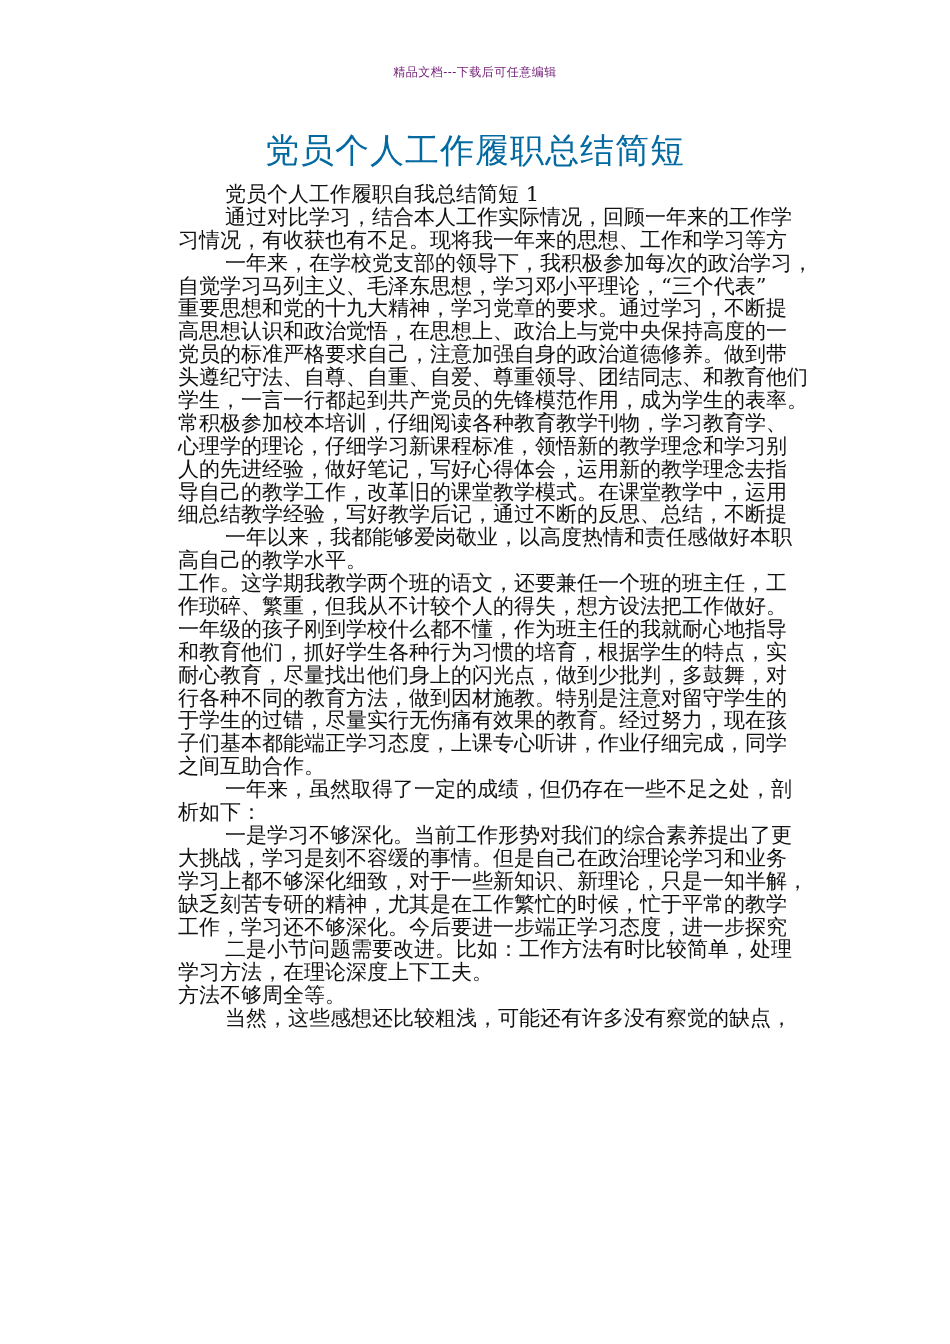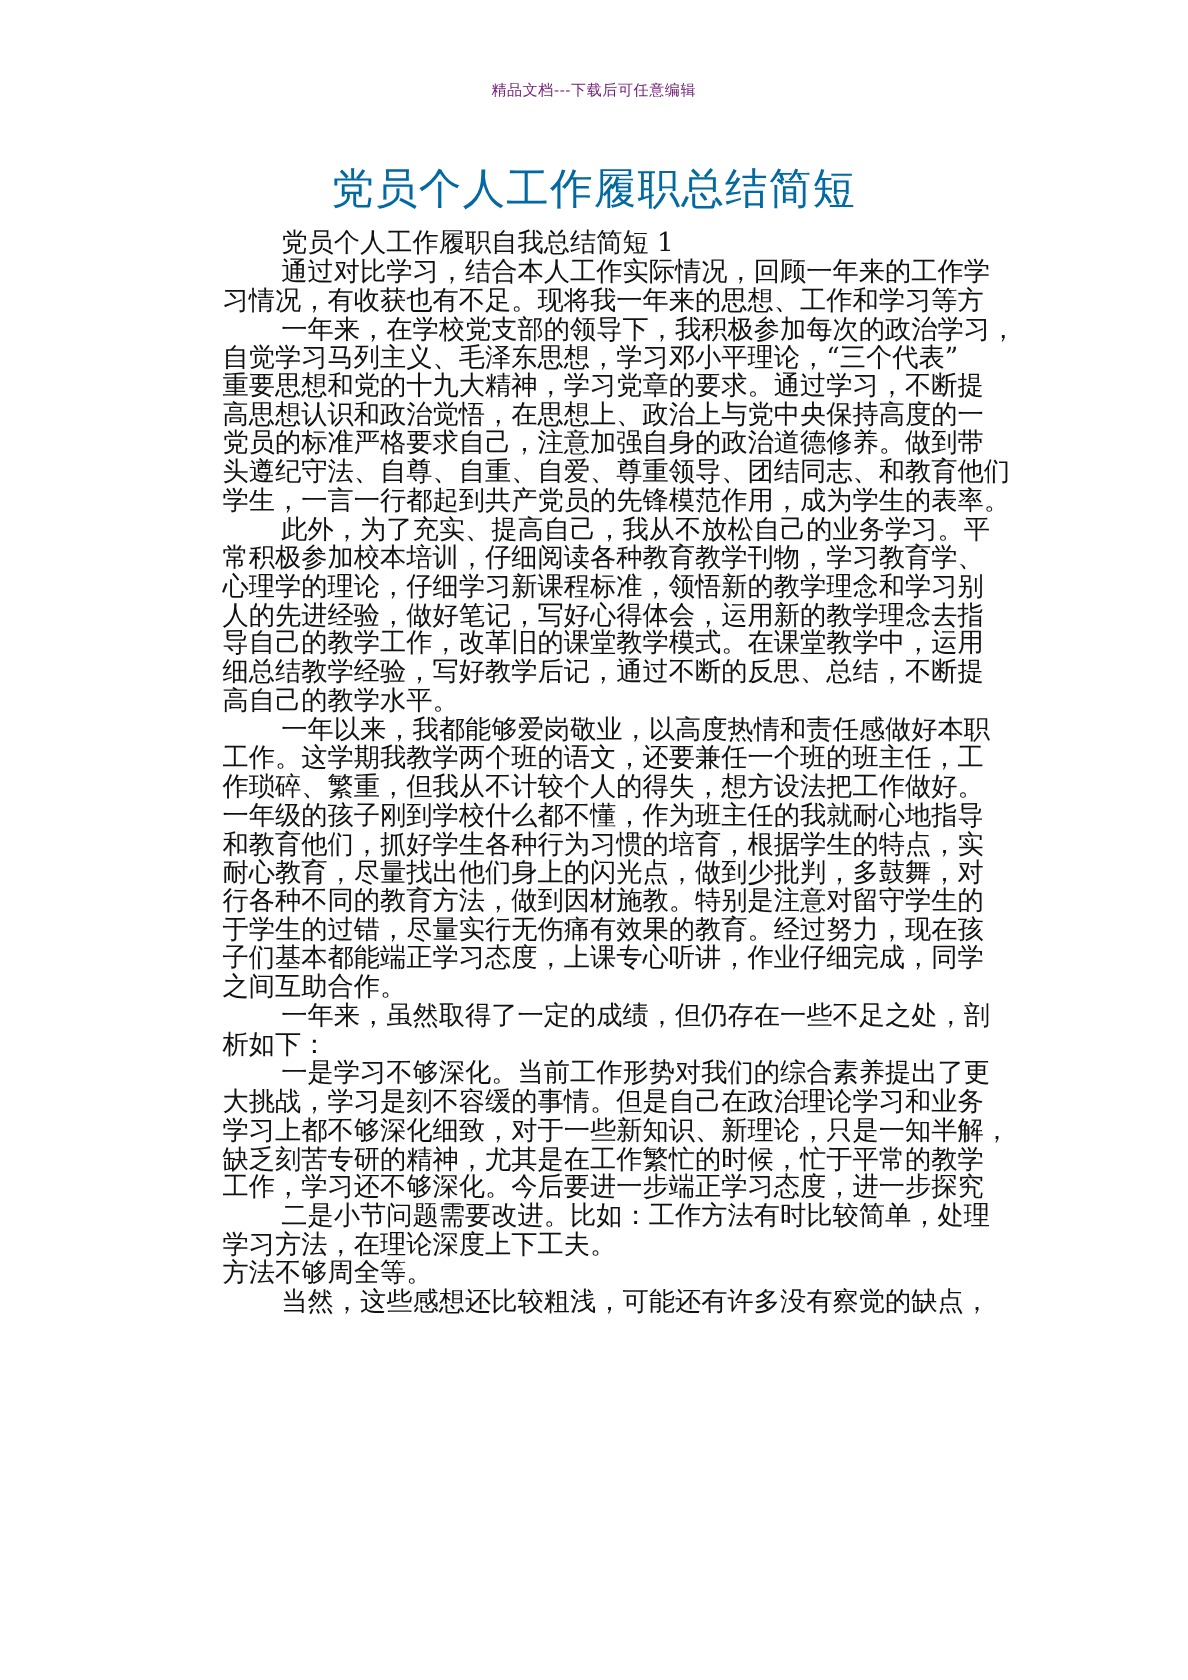"此外，为了充实、提高自己，我从不放松自己的业务学习。平" div.line { html: <div>此外，为了充实、提高自己，我从不放松自己的业务学习。平</div> -> none }
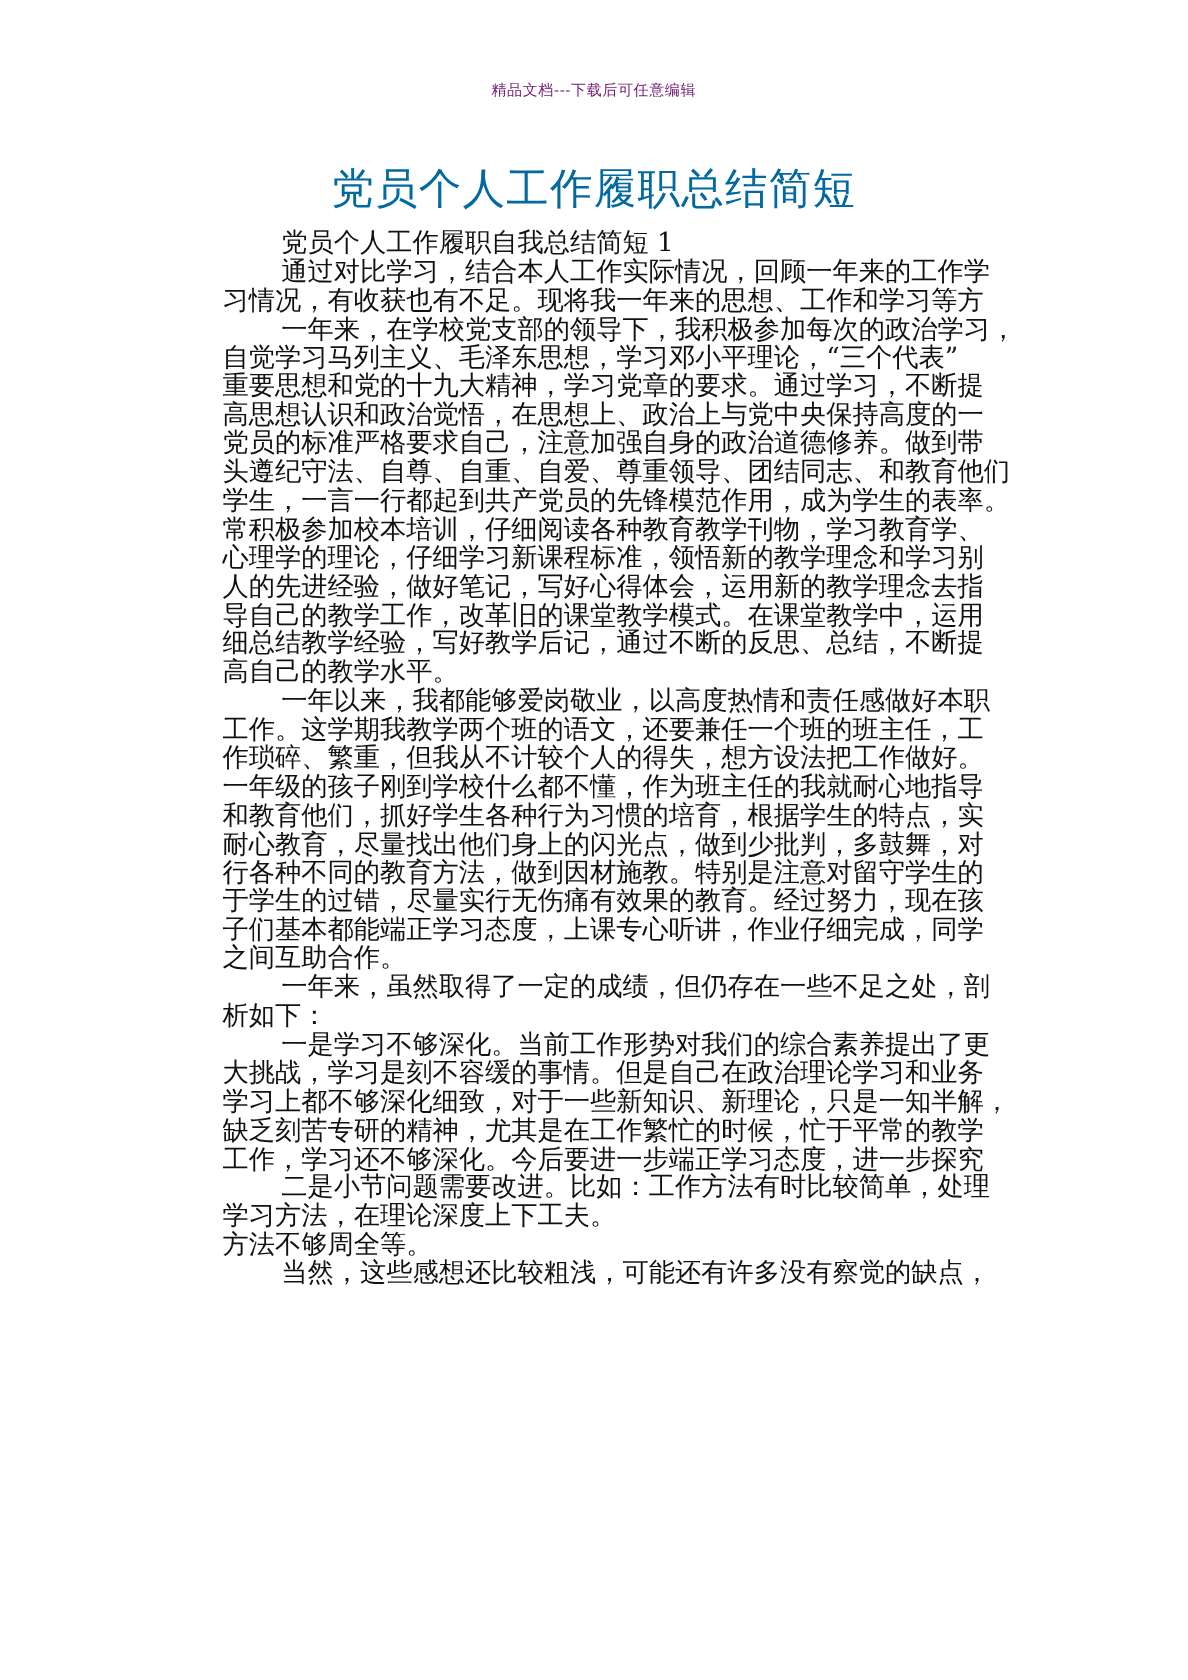"高自己的教学水平。" div.line { order: before "一年以来，我都能够爱岗敬业，以高度热情和责任感做好本职" -> after "一年以来，我都能够爱岗敬业，以高度热情和责任感做好本职" }
